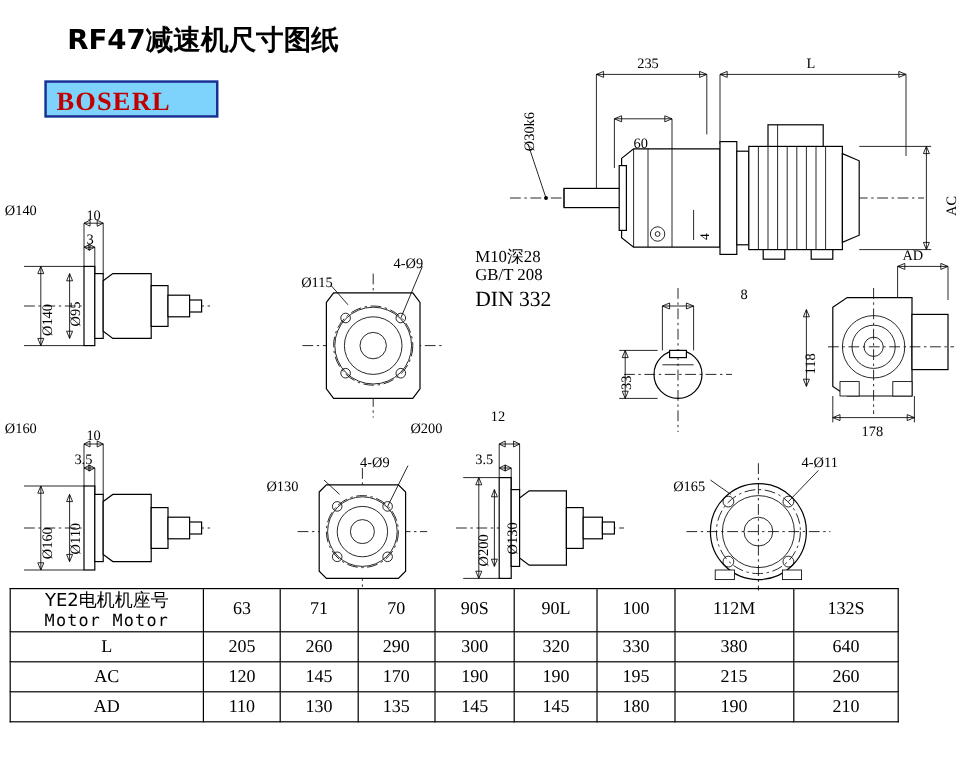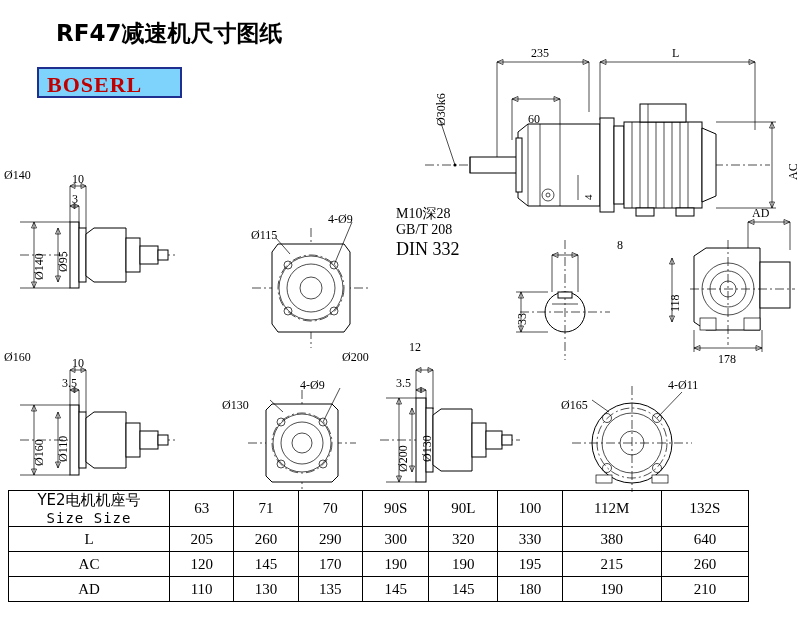"Size Size" div.mono { text: Size Size -> Motor Motor }
